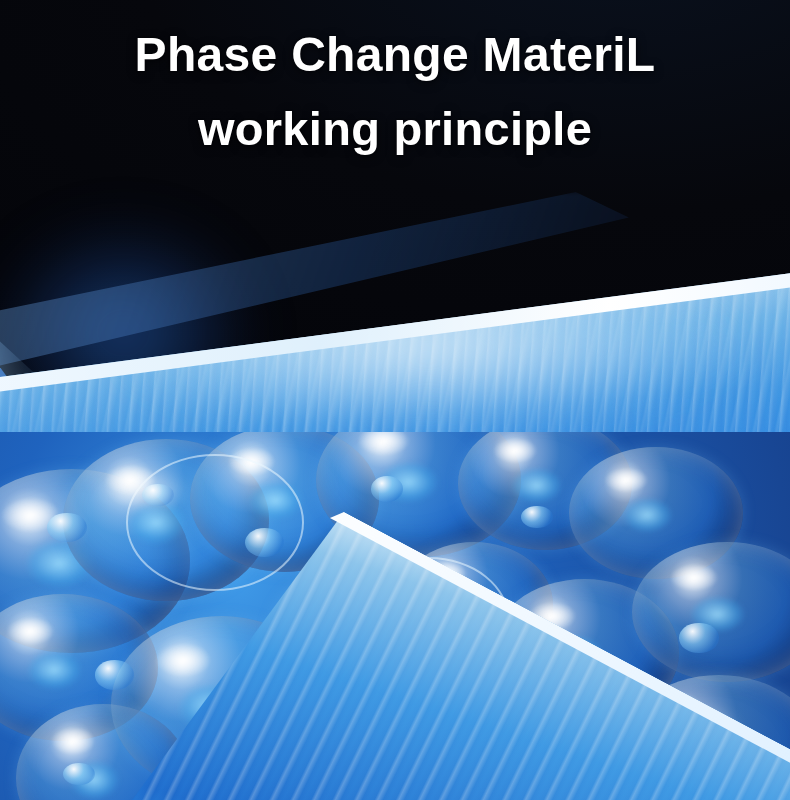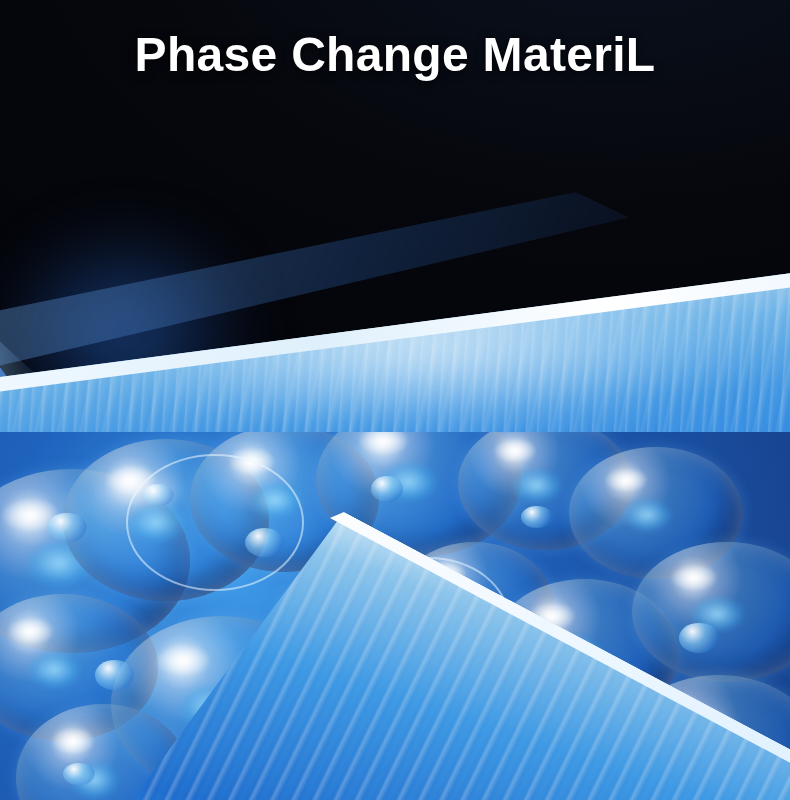"working principle" span.title-line { html: none -> <span>working principle</span> }
